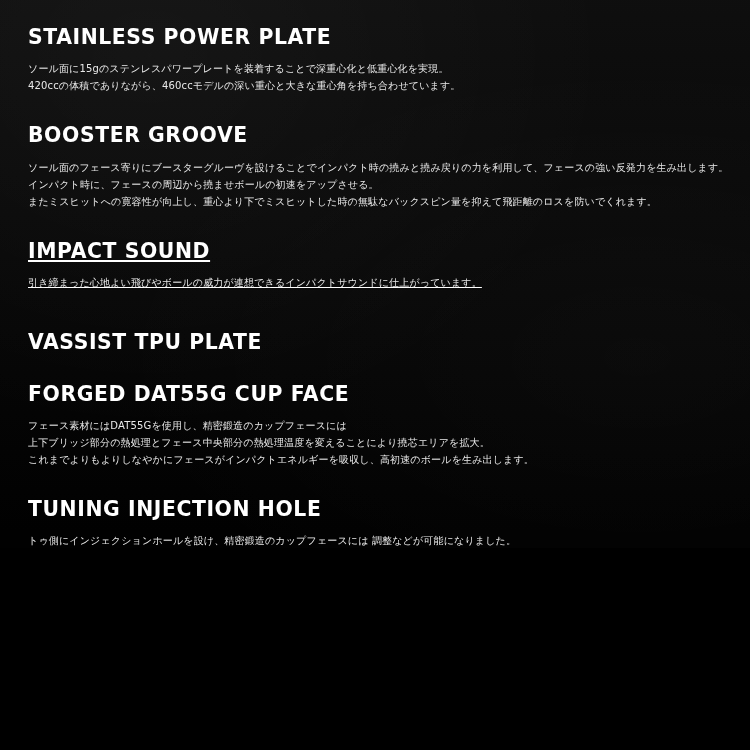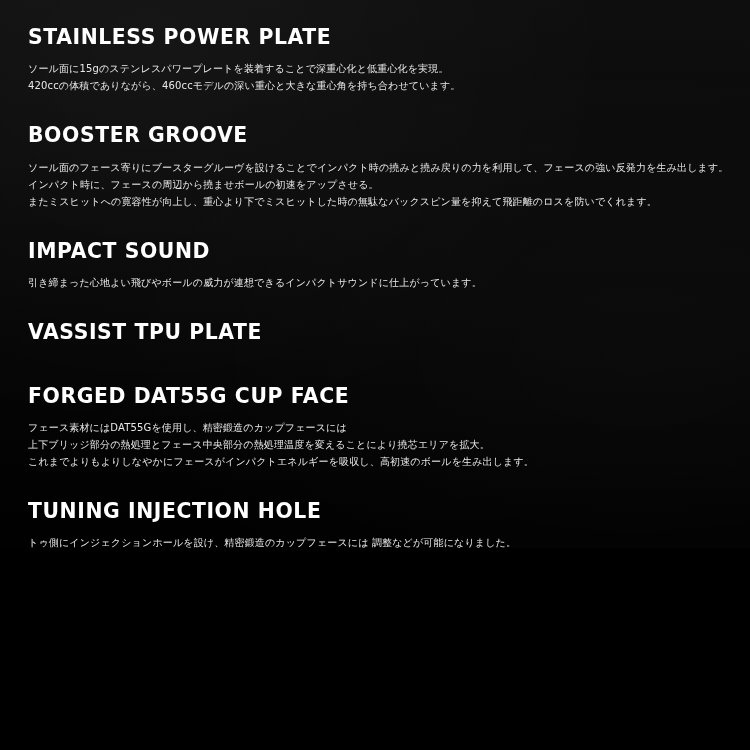"IMPACT SOUND" .s2 { margin-bottom: 30px -> 40px; text-decoration: none -> underline }
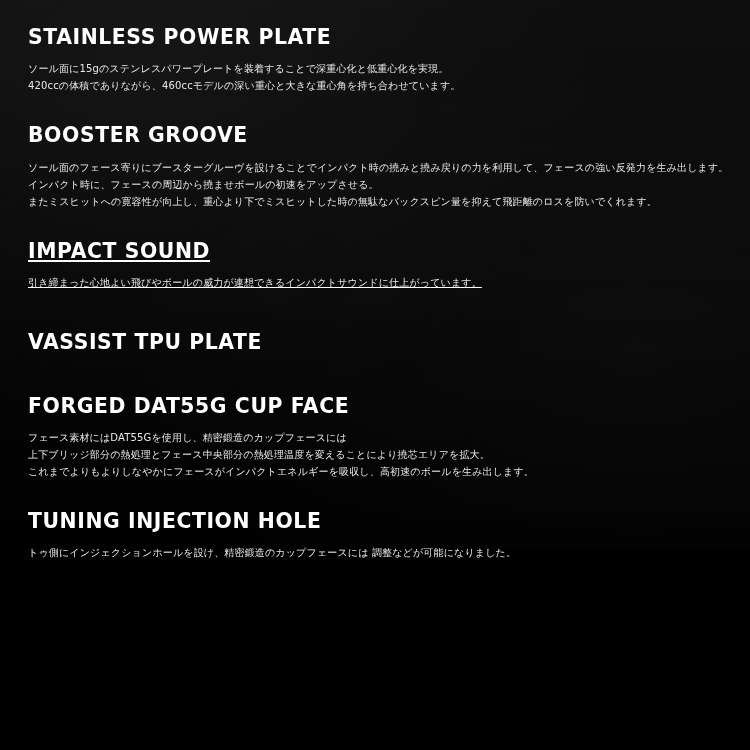"VASSIST TPU PLATE" .s3 { margin-bottom: 40px -> 28px }
